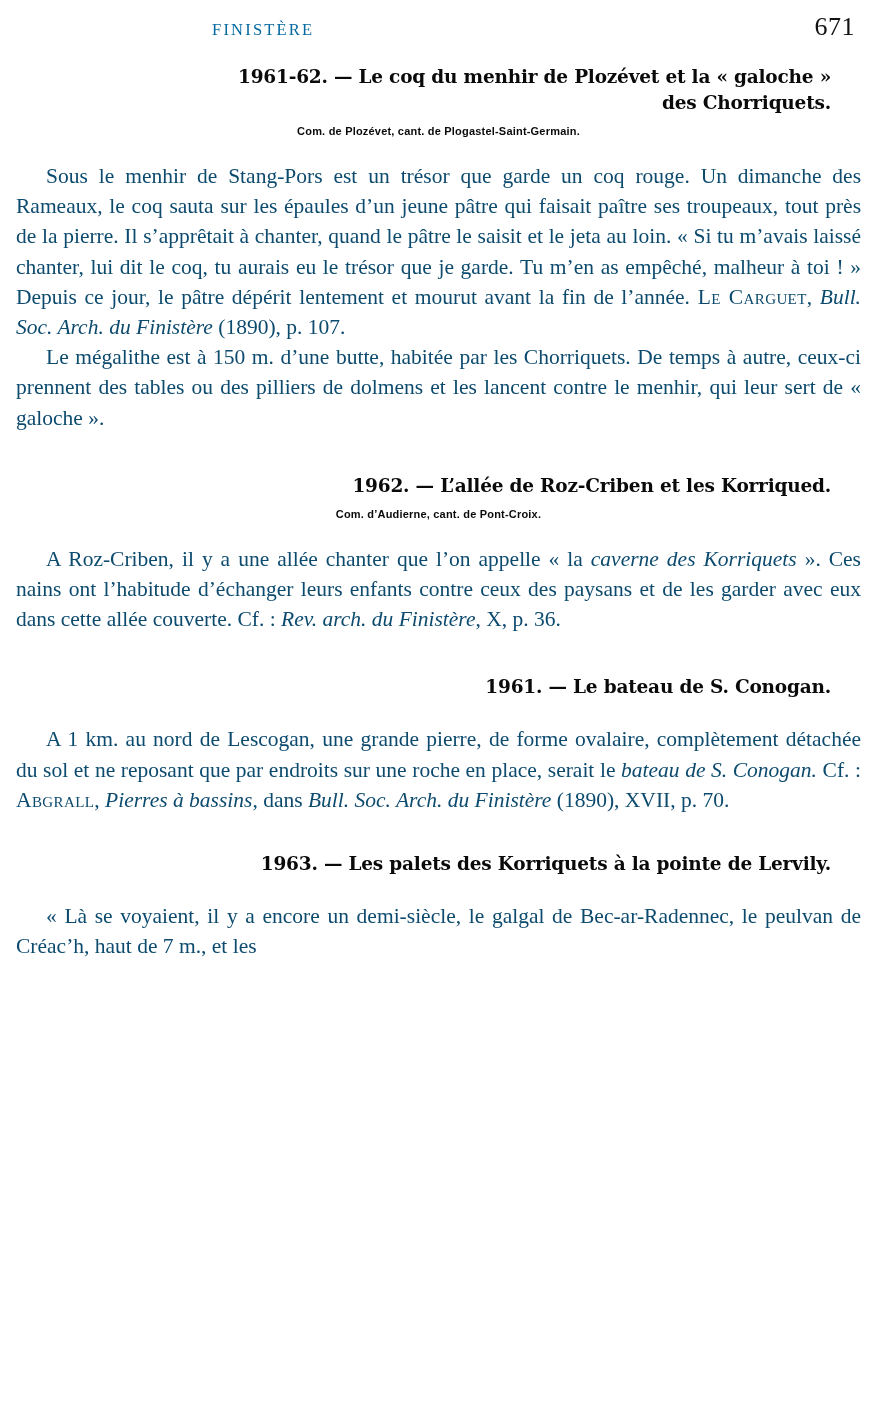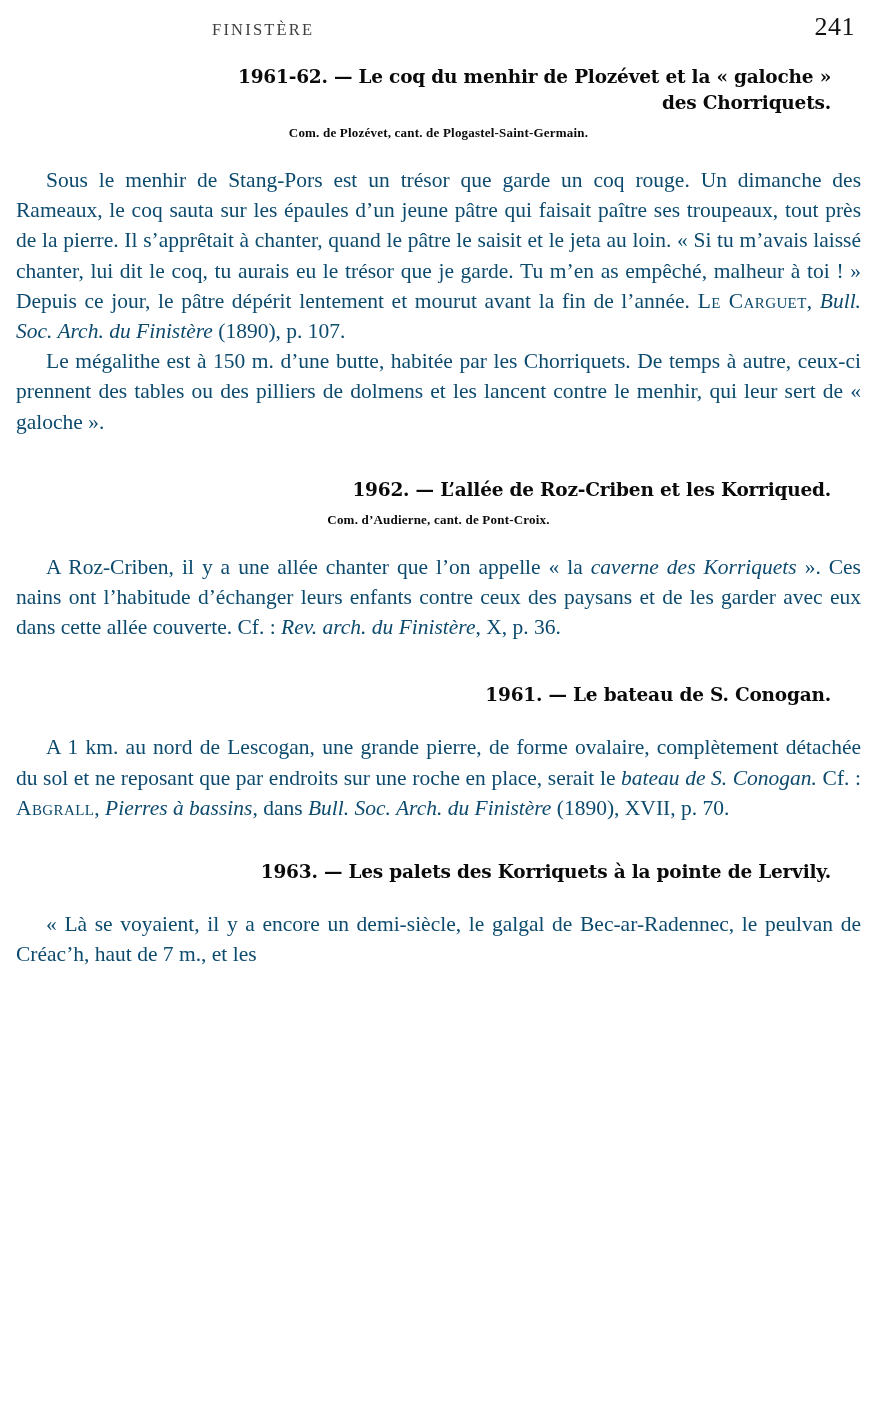"FINISTÈRE" .running-head .rh-title { color: #404040 -> #0369a1 }
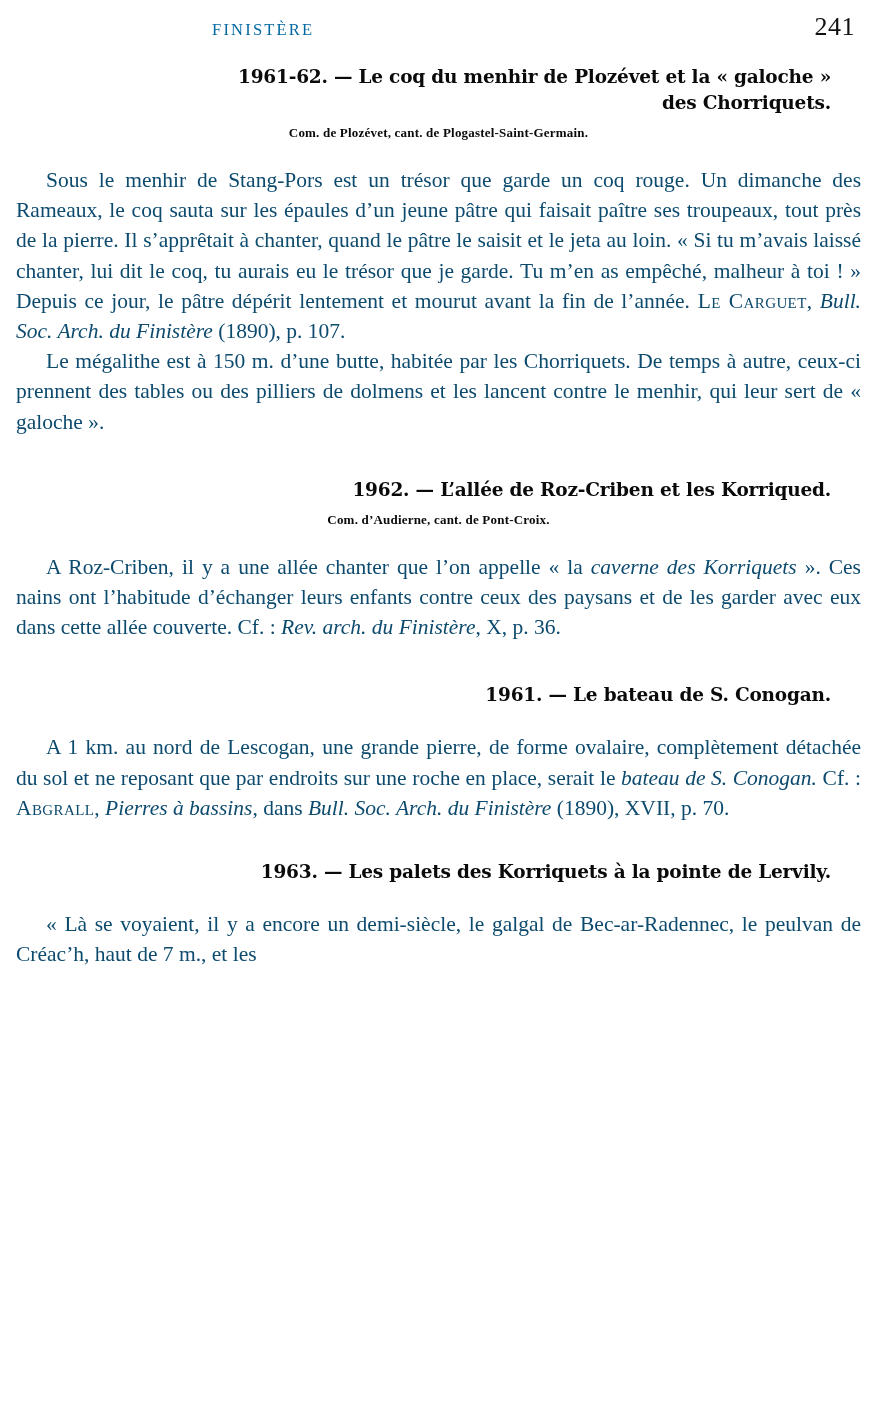"241" div.rh-page { text: 241 -> 671 }
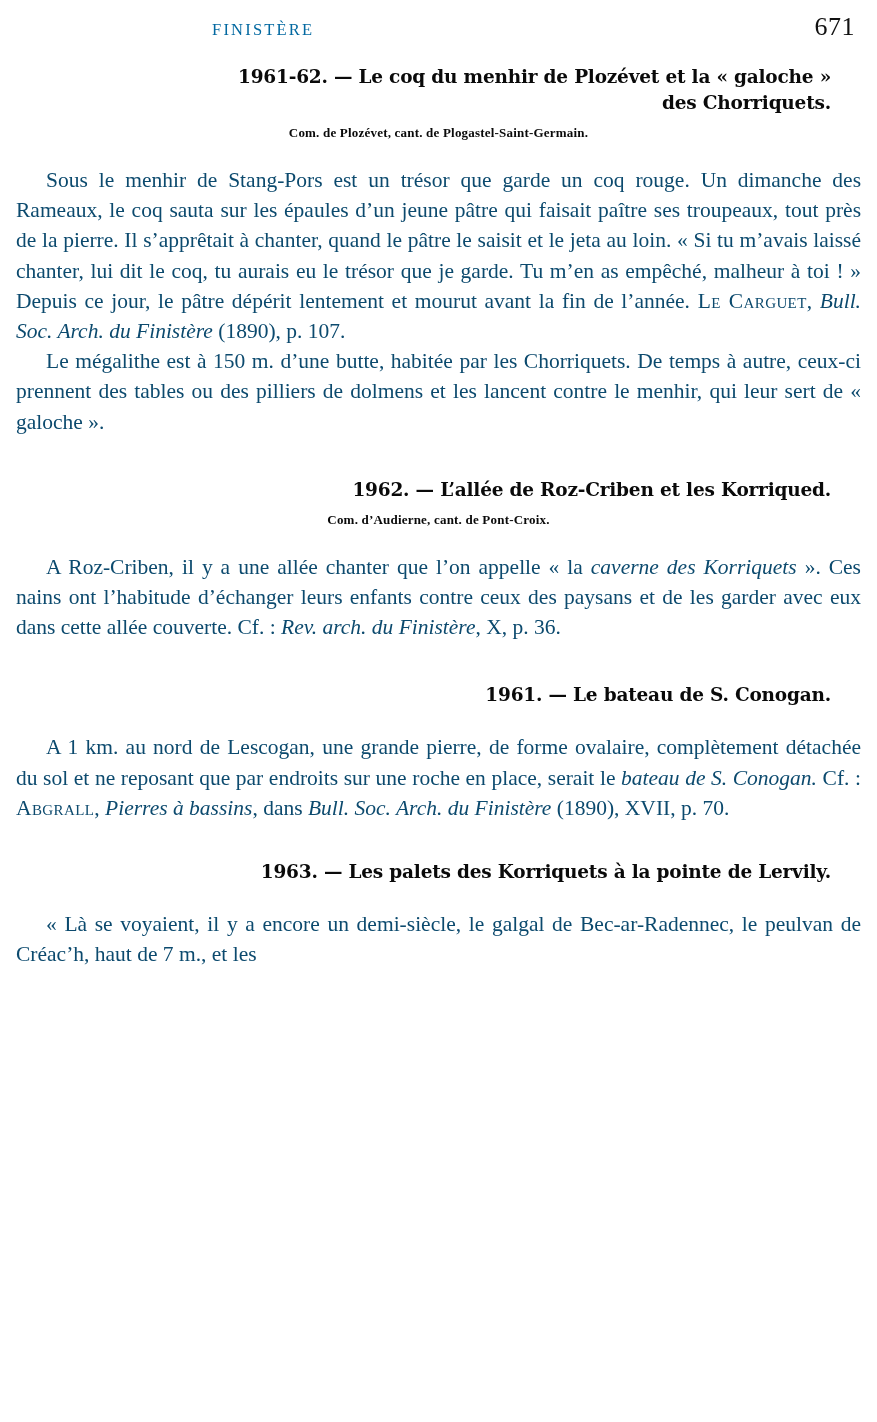"Com. de Plozévet, cant. de" .entry-sub { font-family: Liberation Serif, serif -> Liberation Sans, sans-serif; font-size: 13px -> 11px }
